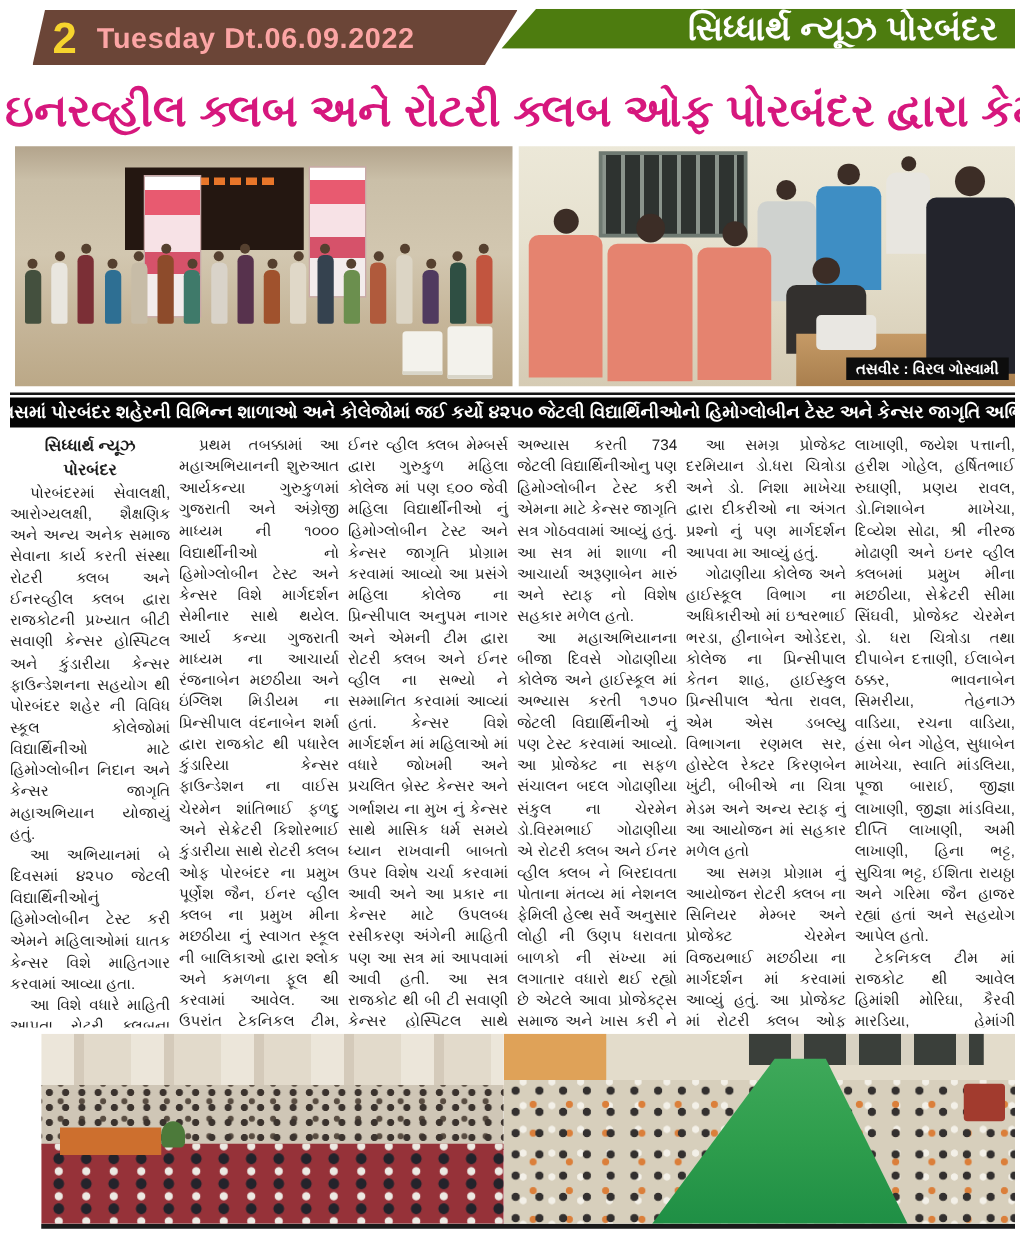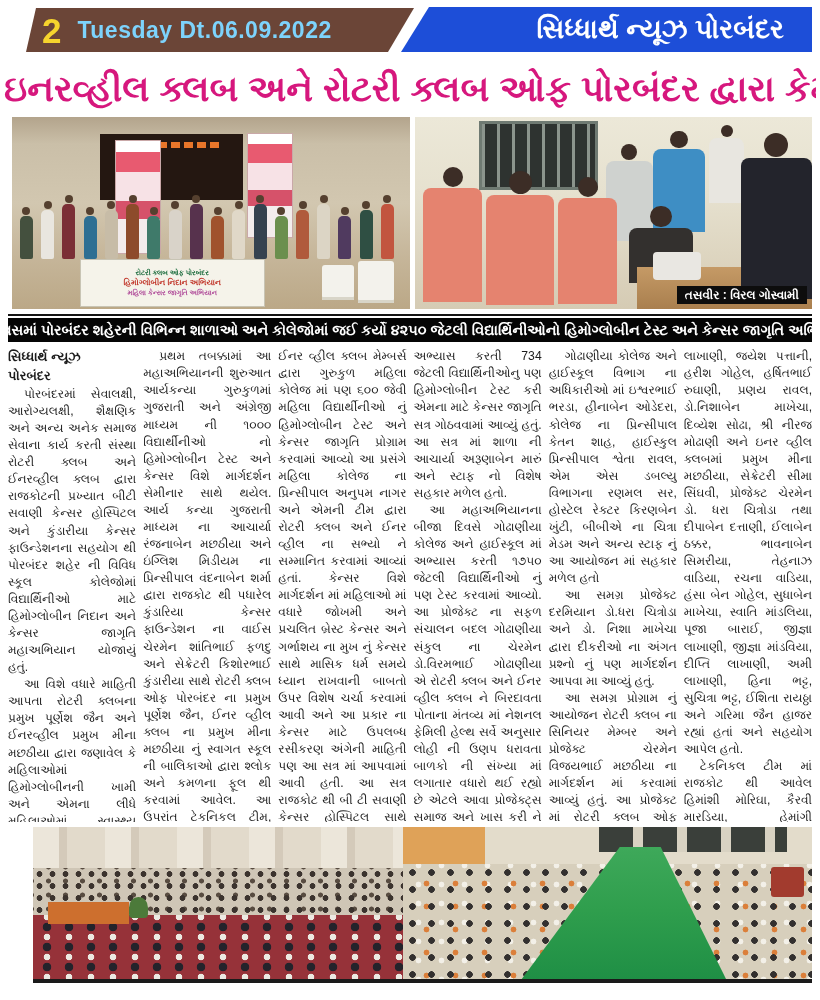"Tuesday Dt.06.09.2022" .date-label { color: #7dd3fc -> #fca5a5 }
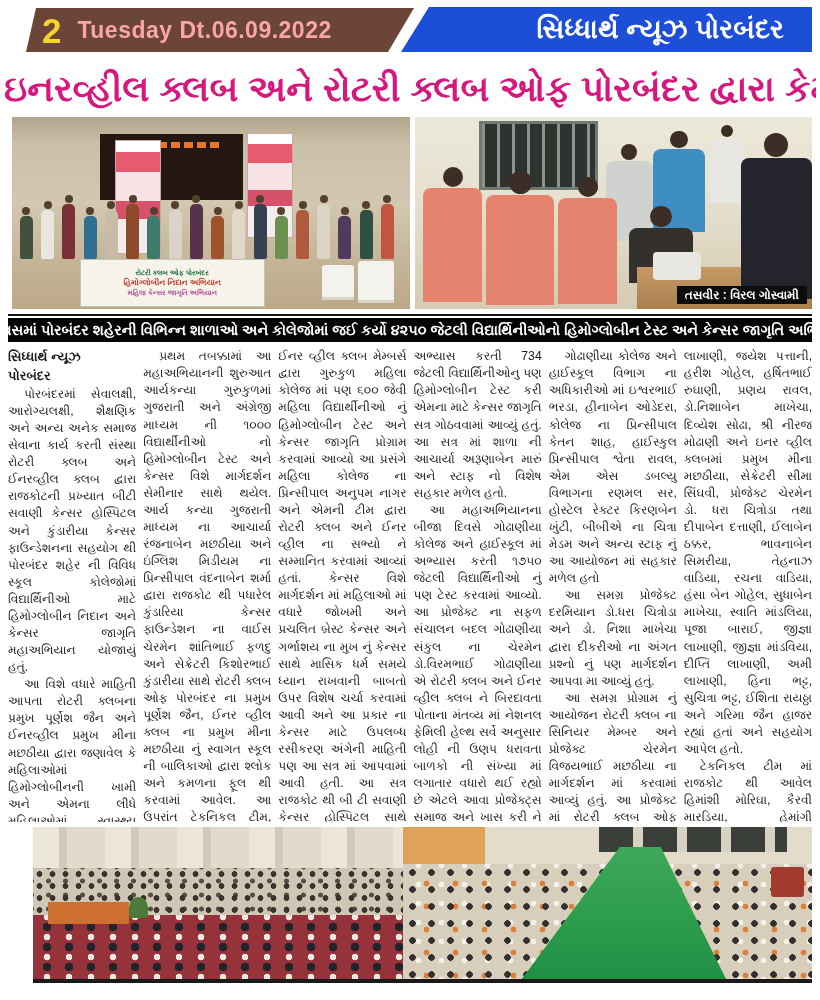"સિધ્ધાર્થ ન્યૂઝ પોરબંદર" .mast-right { background: #1d4ed8 -> #4d7c0f; height: 45px -> 32px; padding-right: 28px -> 14px }
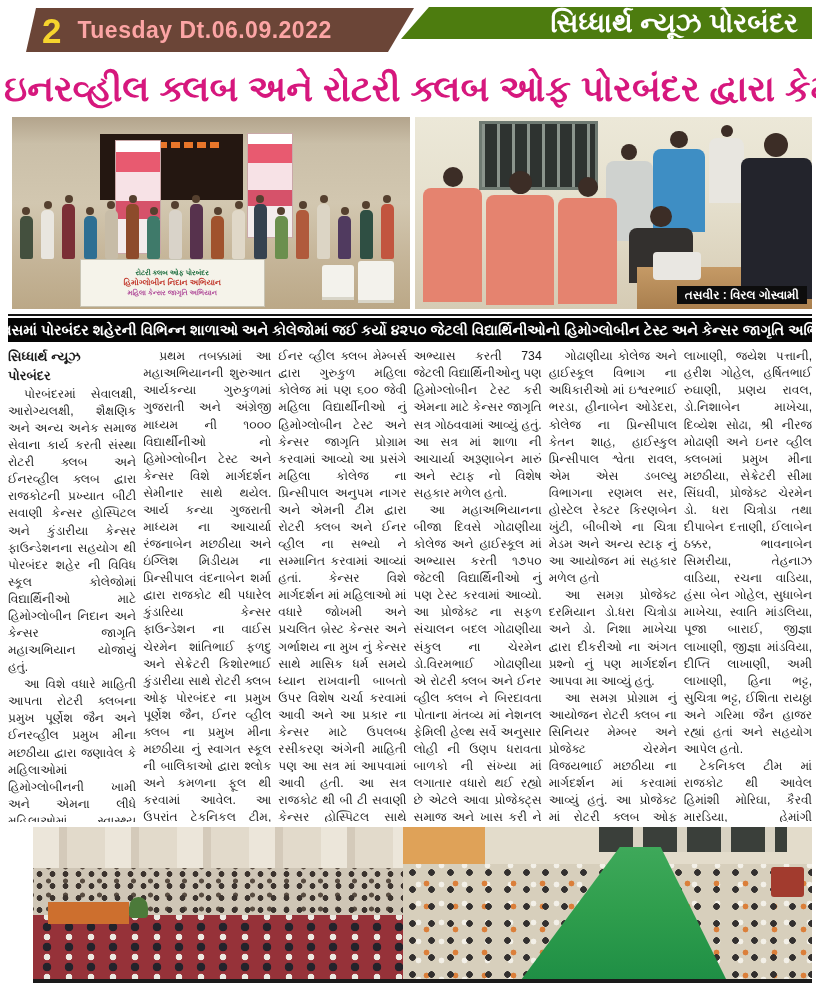"હિમોગ્લોબીન નિદાન અભિયાન" div.front-banner { html: <div> <span>રોટરી ક્લબ ઓફ પોરબંદર</span> <span>હિમોગ્લોબીન નિદાન અભિયાન</span> <span>મહિલા કેન્સર જાગૃતિ અભિયાન</span> </div> -> none }
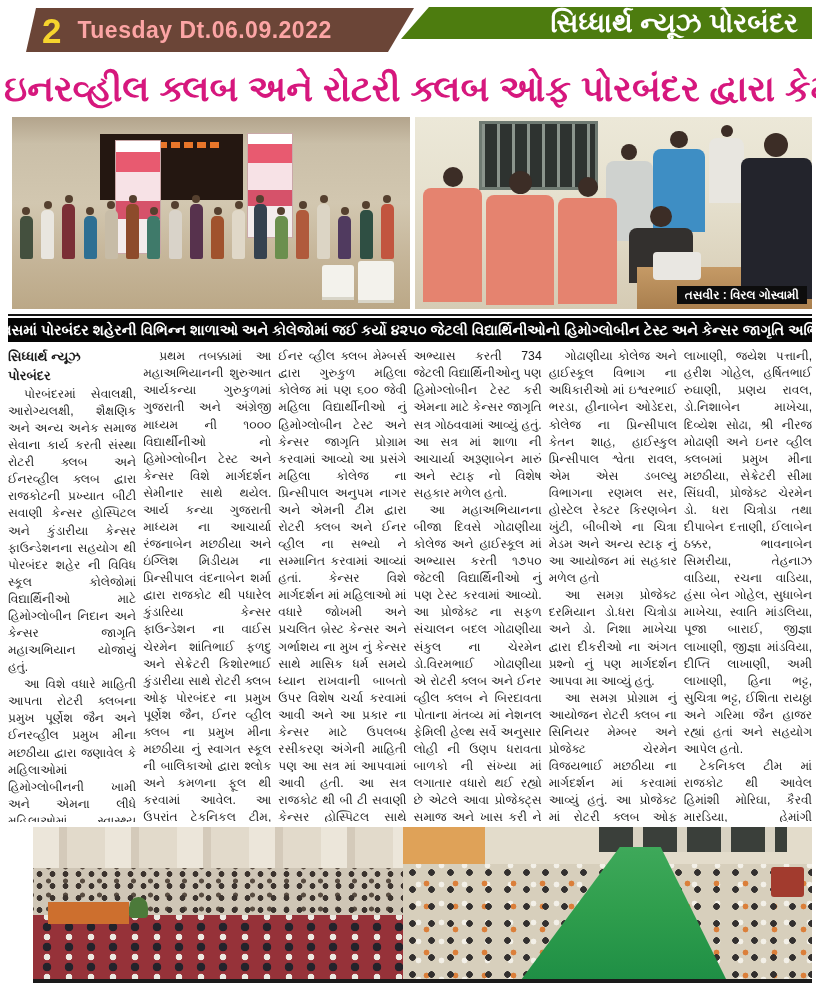"સિધ્ધાર્થ ન્યૂઝ" .byline { text-align: left -> center }
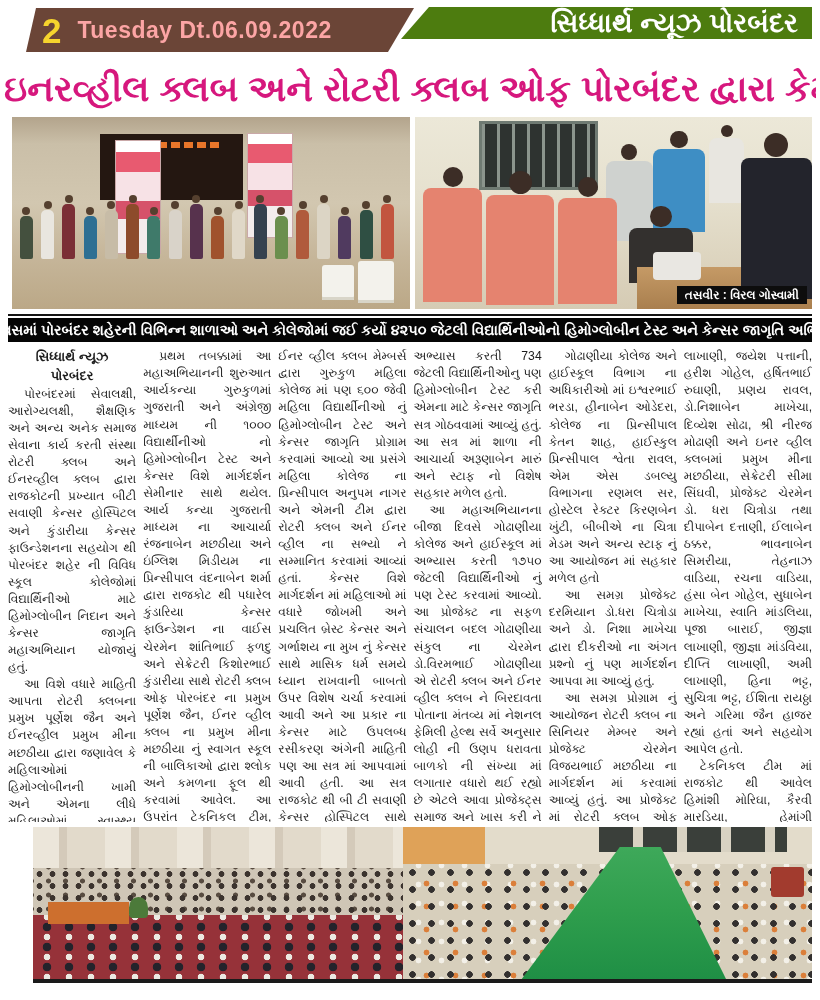"ગોઢાણીયા કોલેજ અને હાઈસ્કૂલ વિભાગ" p.para { order: before "આ સમગ્ર પ્રોજેક્ટ દરમિયાન ડો.ધરા" -> after "આ સમગ્ર પ્રોજેક્ટ દરમિયાન ડો.ધરા" }
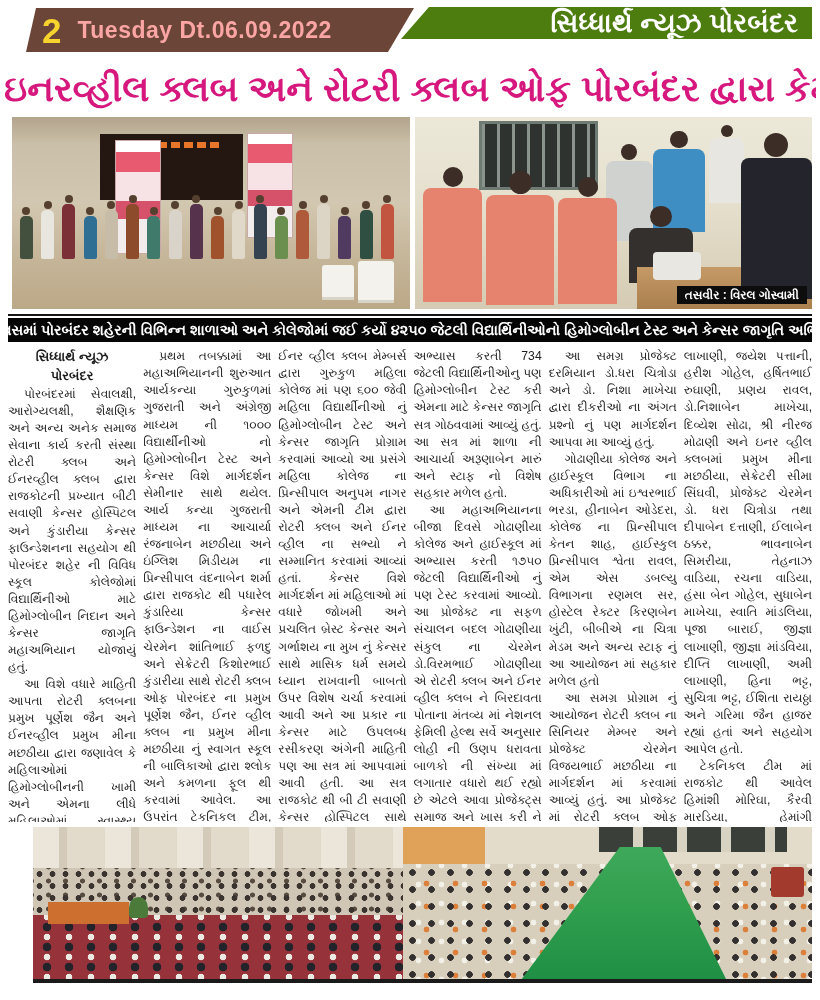"આ અભિયાનમાં બે દિવસમાં ૪૨૫૦" p.para { html: none -> <p>આ અભિયાનમાં બે દિવસમાં ૪૨૫૦ જેટલી વિદ્યાર્થિનીઓનું હિમોગ્લોબીન ટેસ્ટ કરી એમને મહિલાઓમાં ઘાતક કેન્સર વિશે માહિતગાર કરવામાં આવ્યા હતા.</p> }
